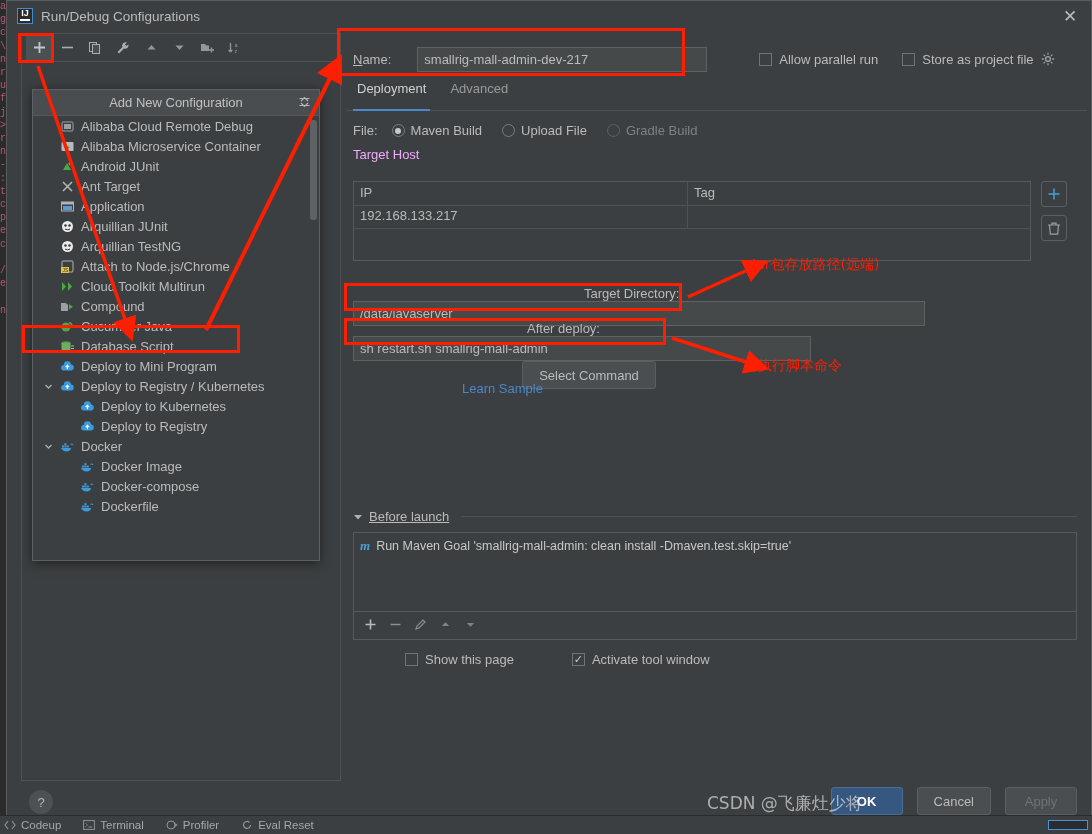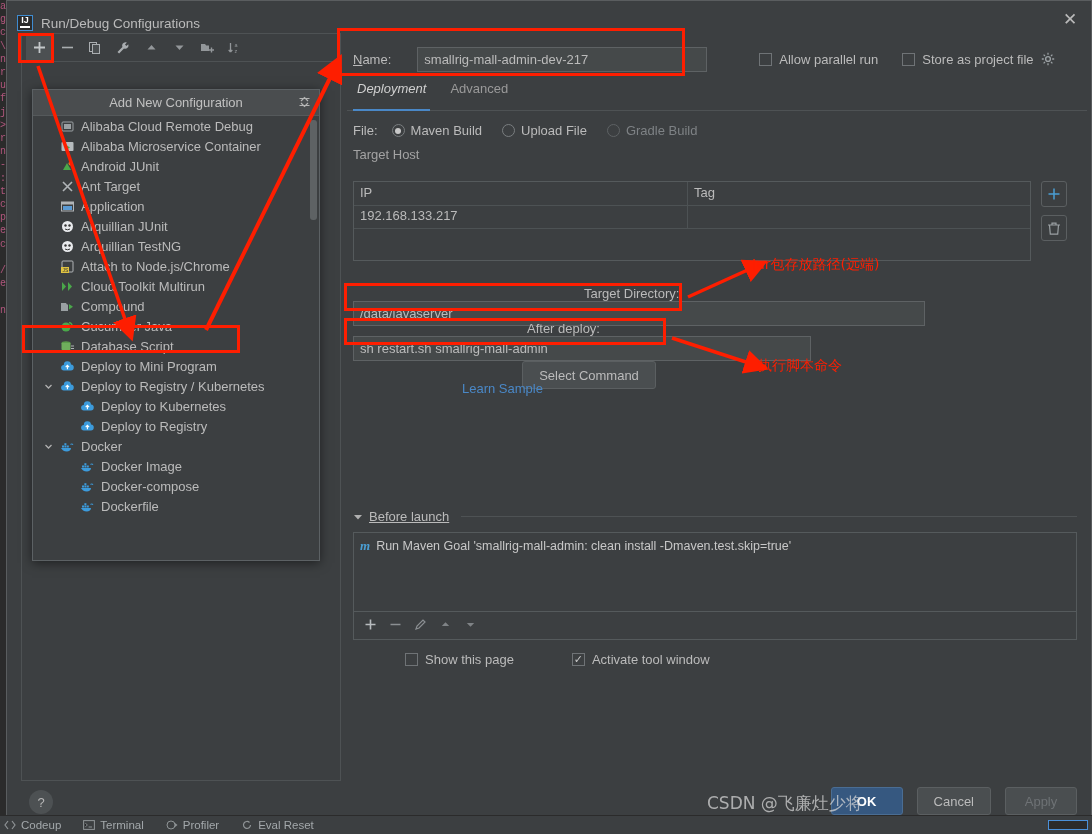"IJ" .title-bar { align-items: flex-end -> center }
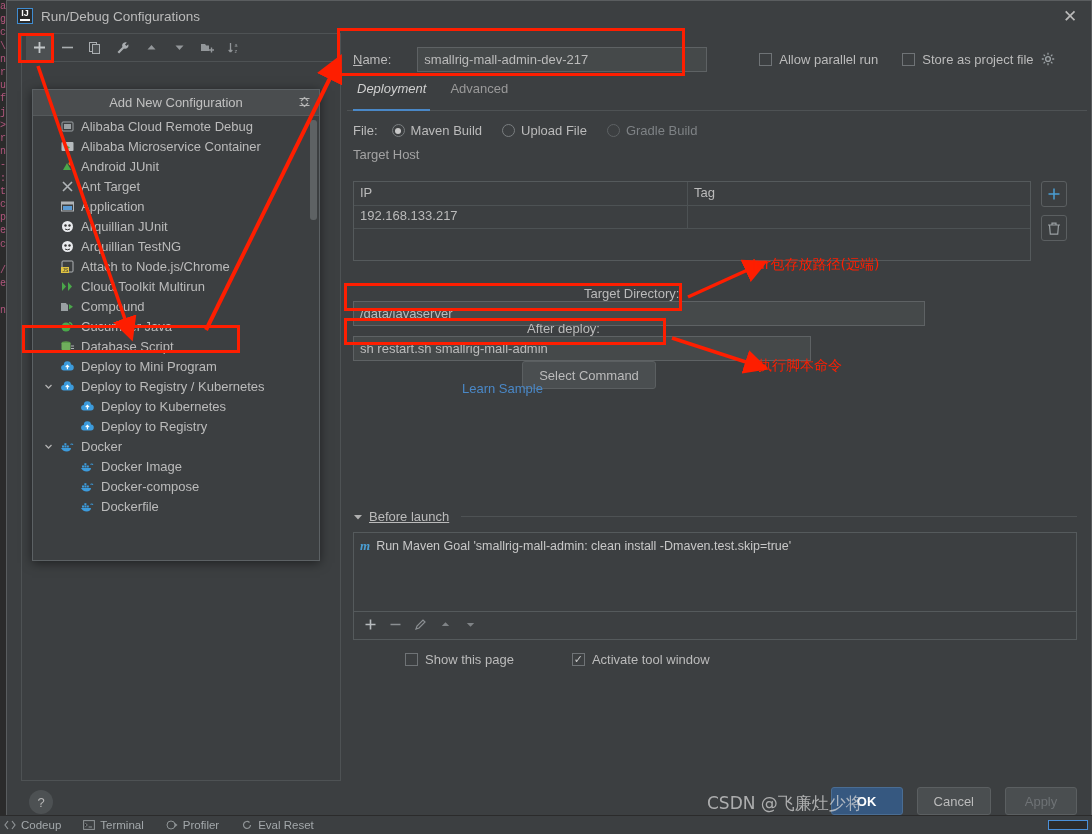"Deployment" .tab.active { font-style: italic -> none }
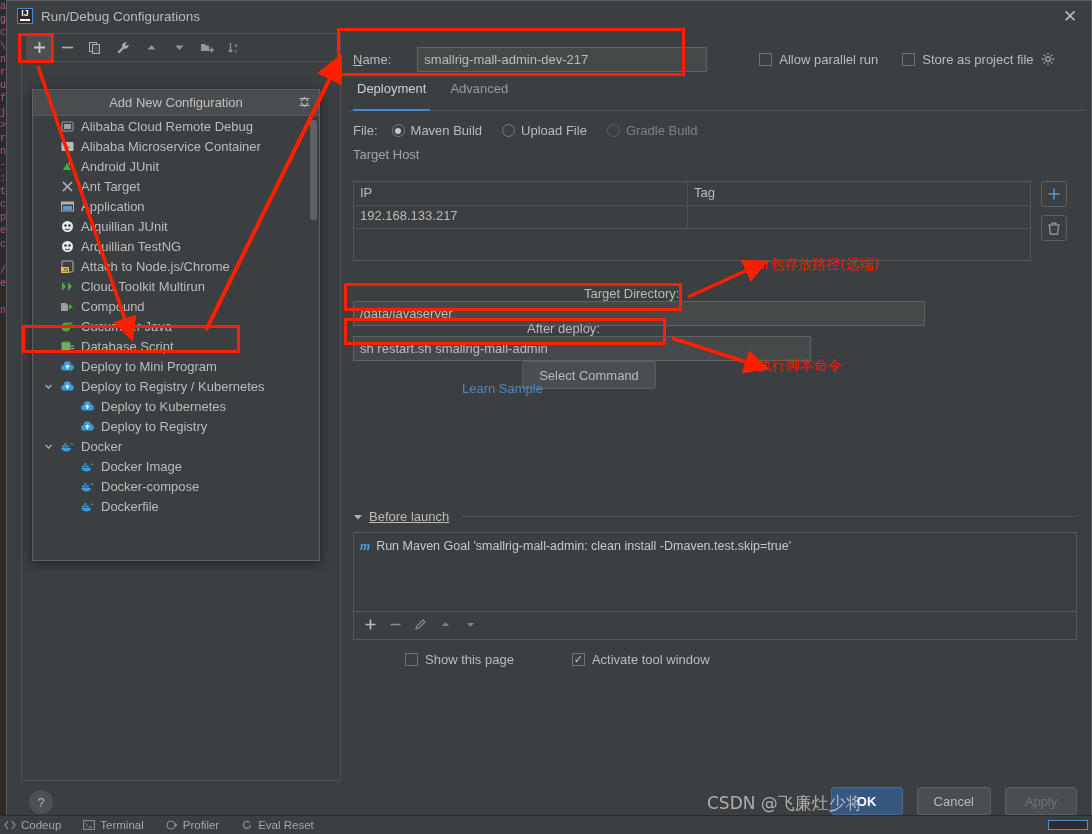"Target Host" .section-lbl { color: #a3a3a3 -> #f0abfc }
